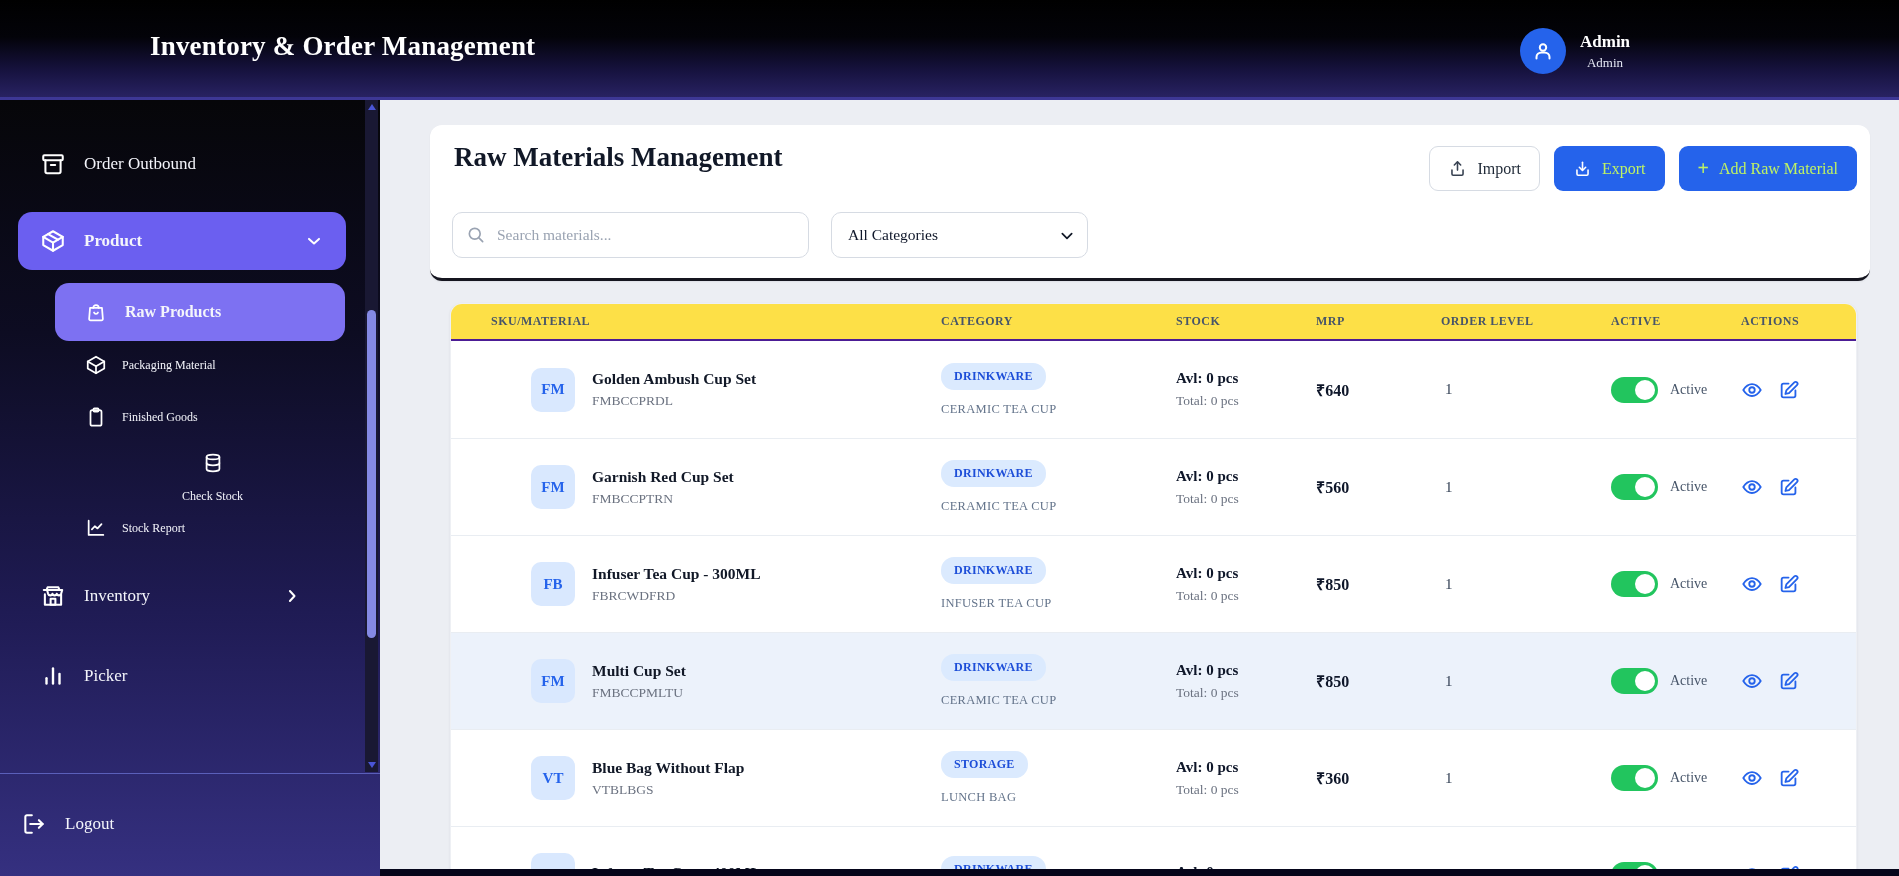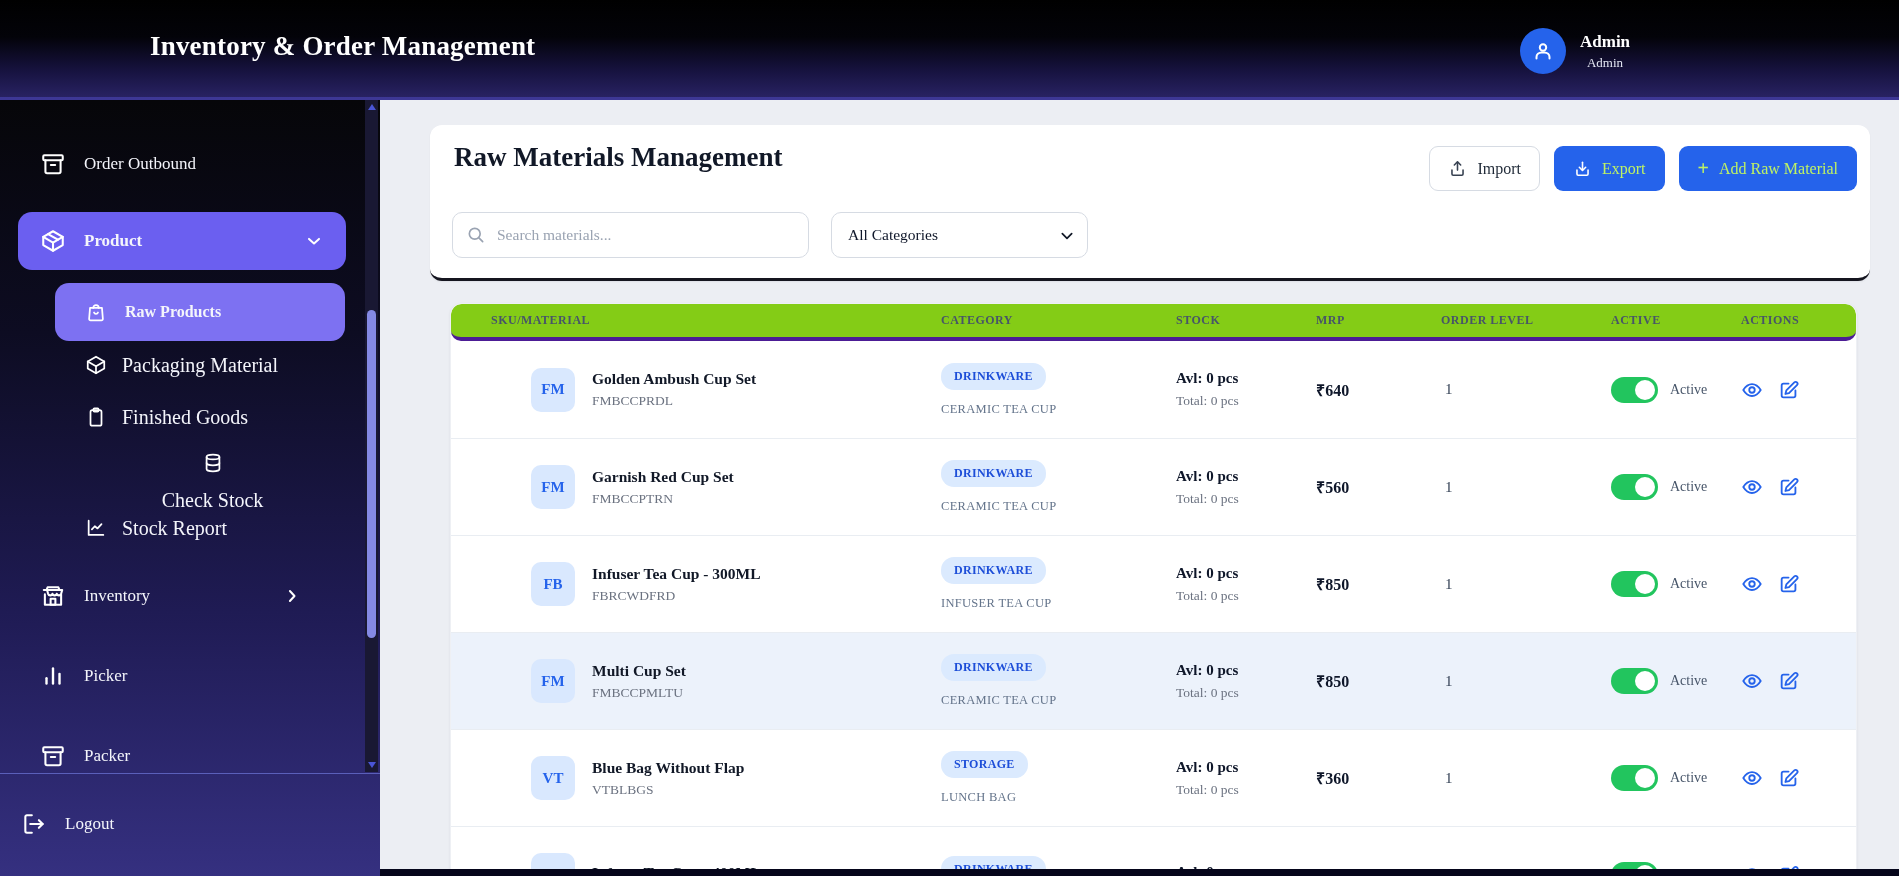"SKU/MATERIAL" .thead { background: #84cc16 -> #fde047; border-bottom: 4px solid #4c1d95 -> 2px solid #4c1d95; border-radius: 10px -> none }
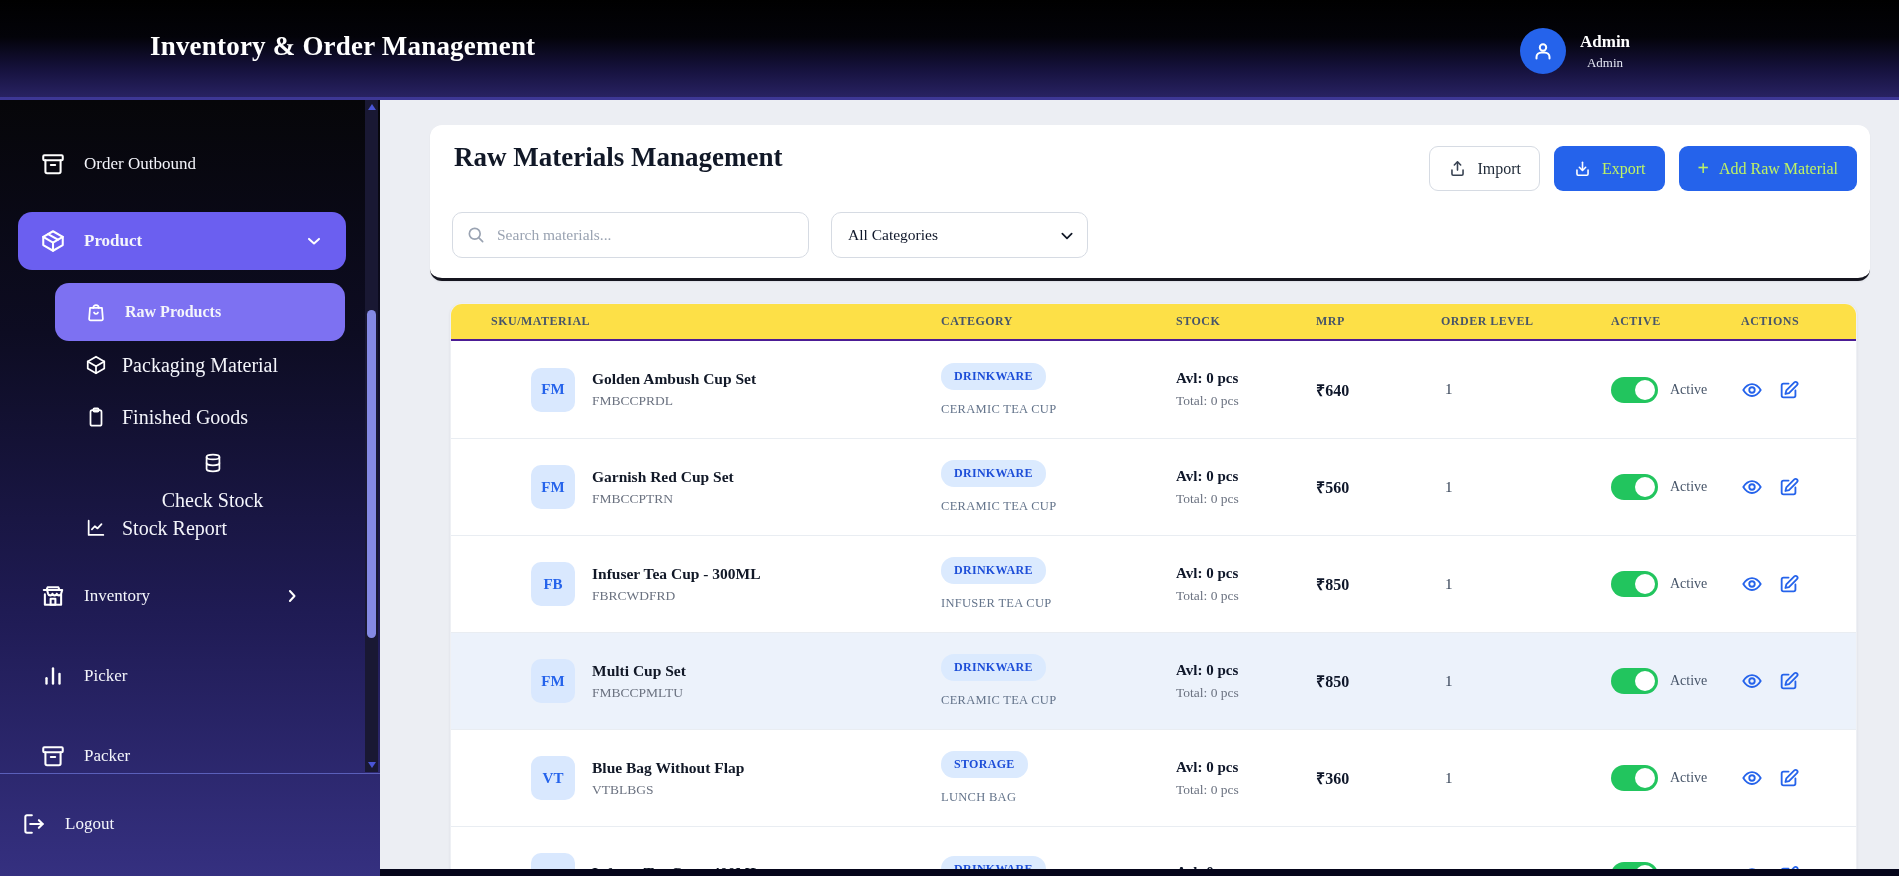"Packaging Material" .sub-item { font-size: 20px -> 12px }
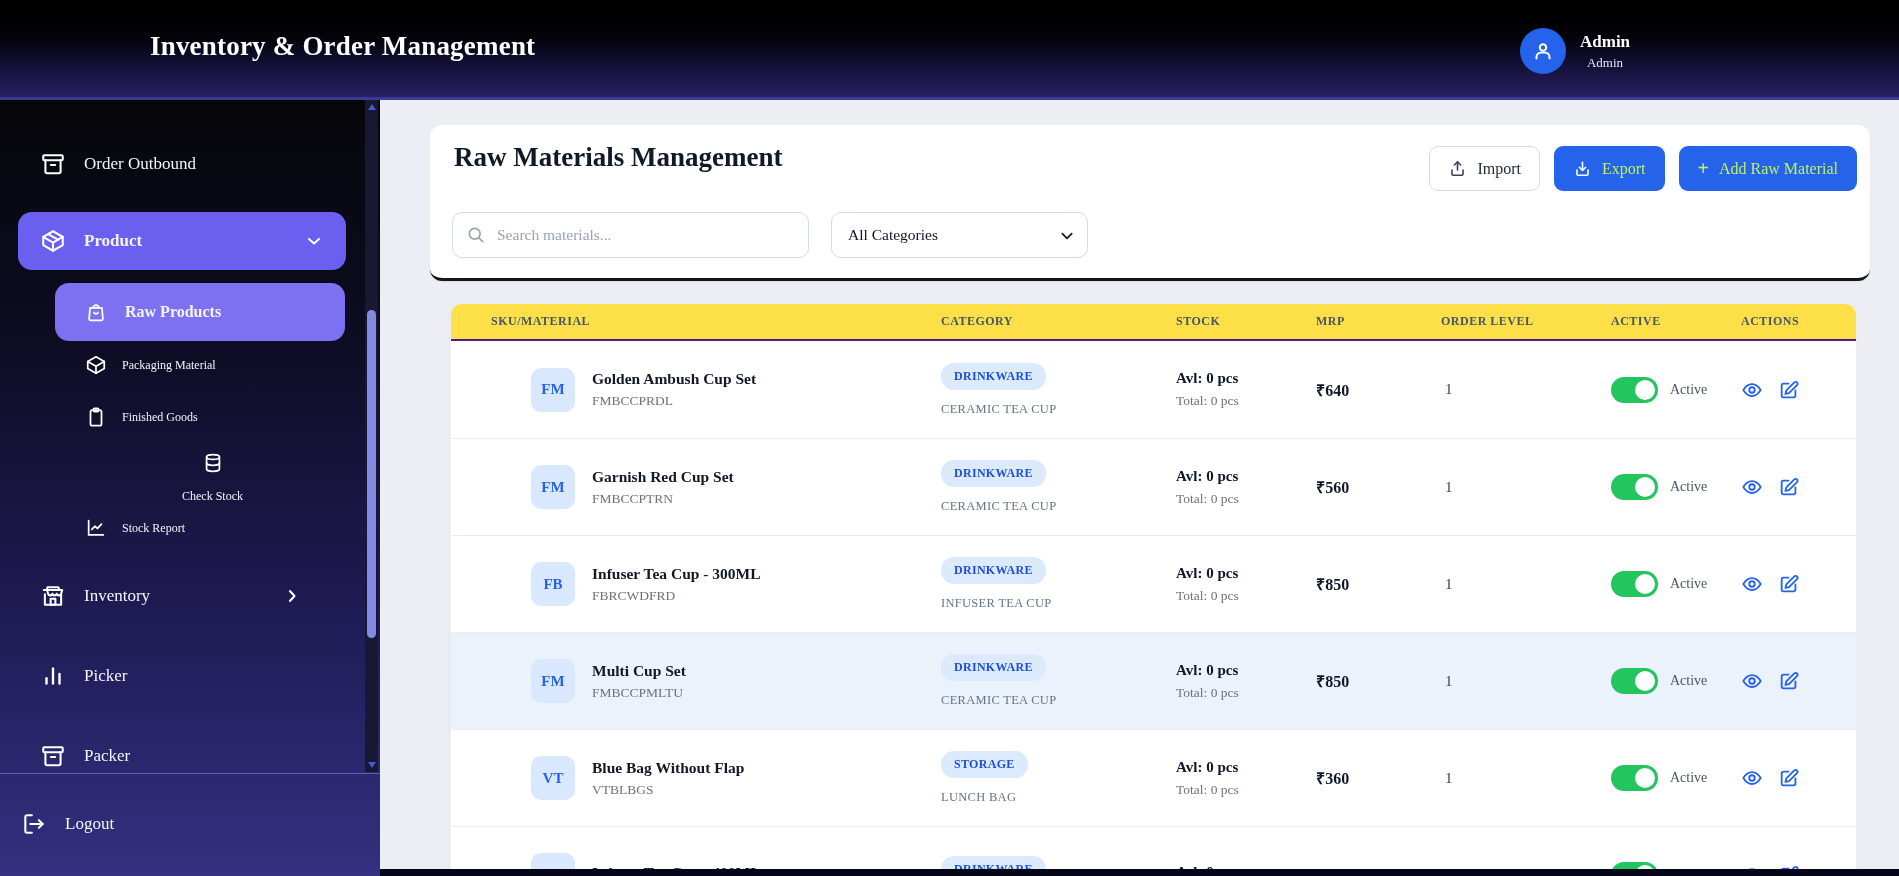"Packer" div.side-item { html: <div> <svg> <rect></rect> <path></path> <path></path> </svg> <span>Packer</span> </div> -> none }
